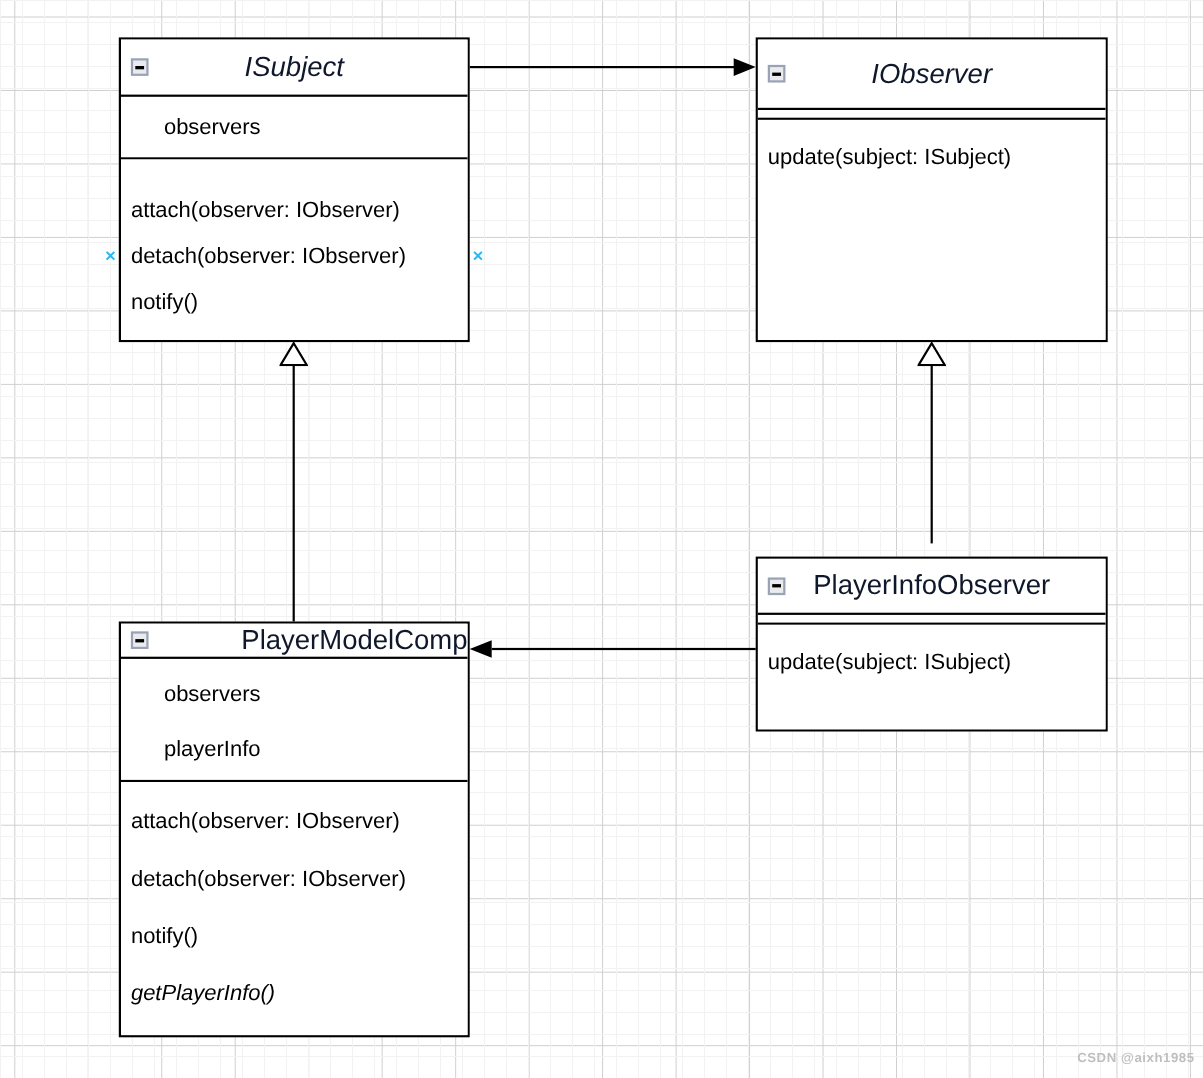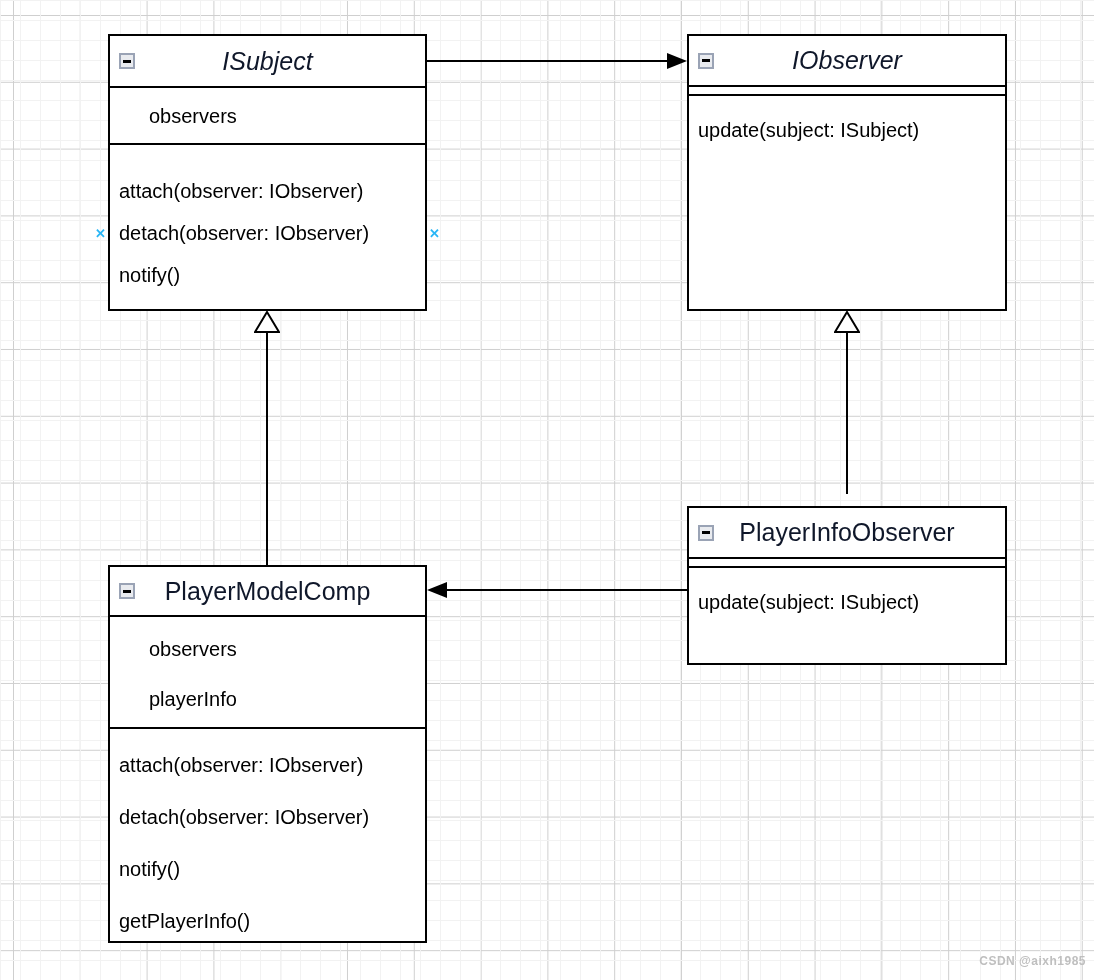"IObserver" div.uml-header { height: 51px -> 64px }
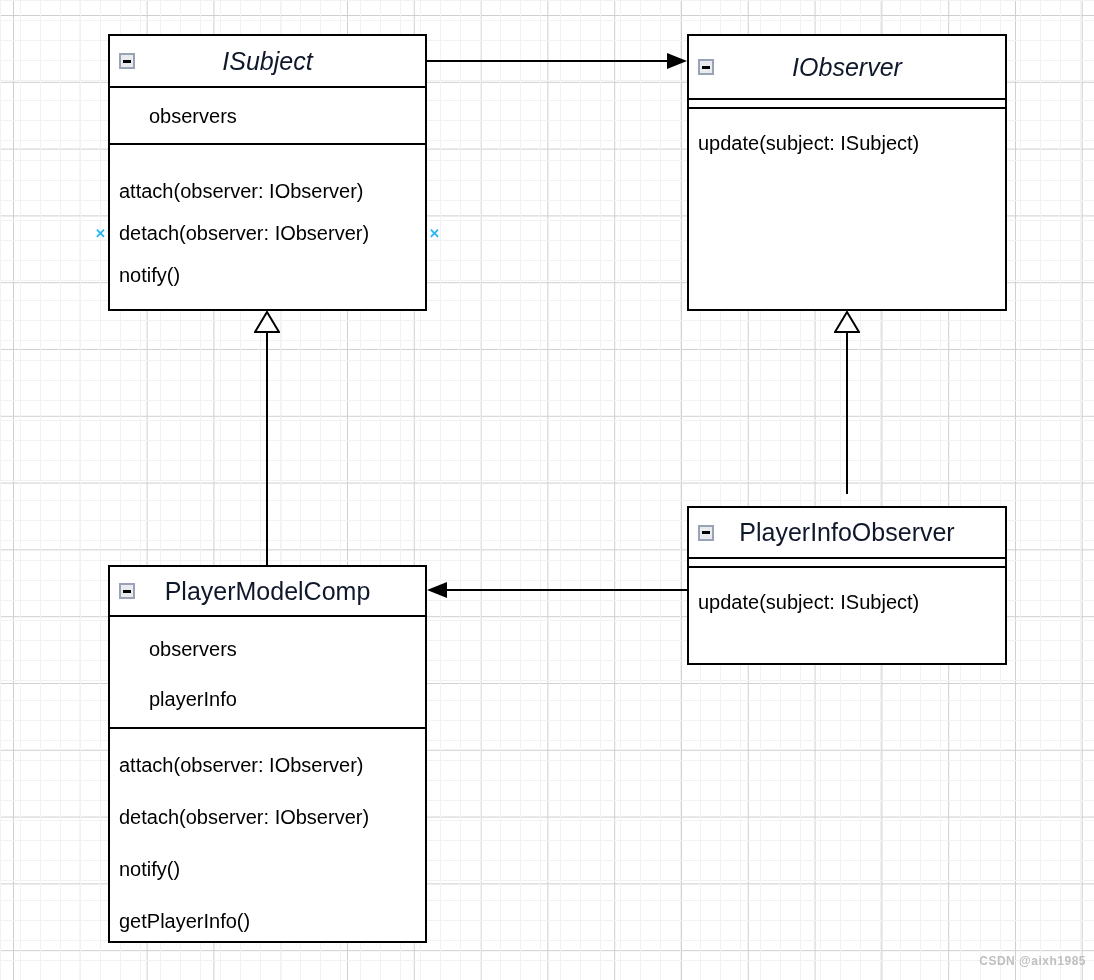"PlayerModelComp" div.uml-header { height: 50px -> 32px; justify-content: none -> flex-end }
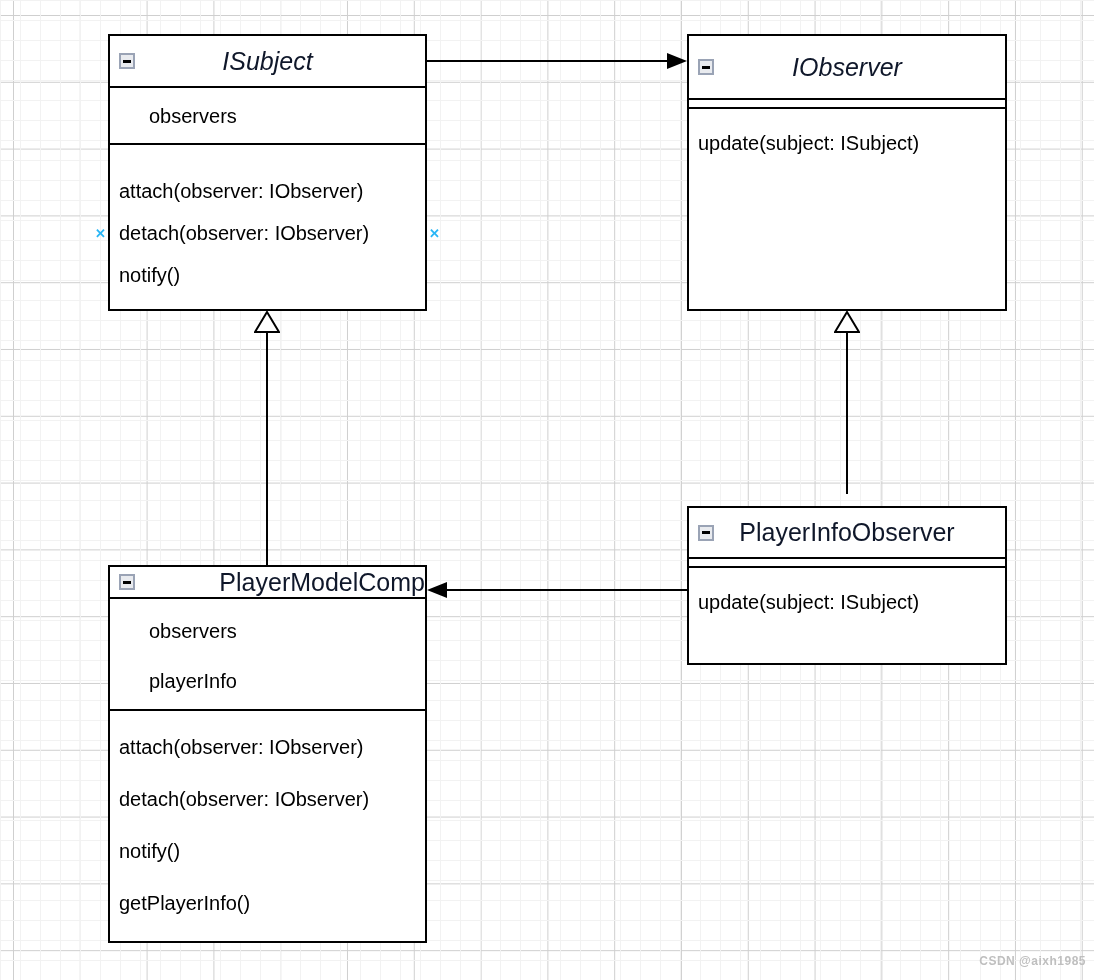"getPlayerInfo()" div.uml-row { font-style: none -> italic }
